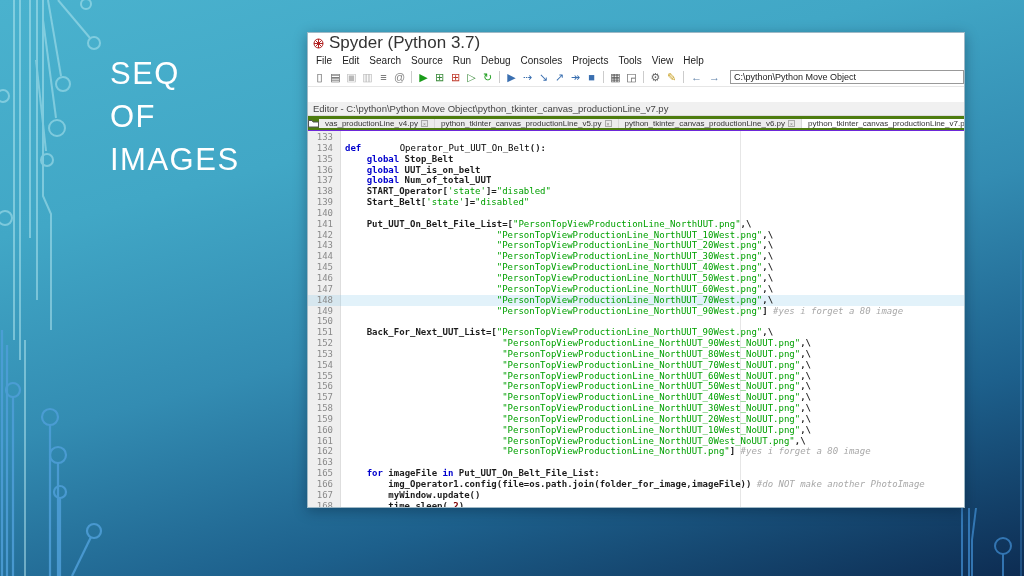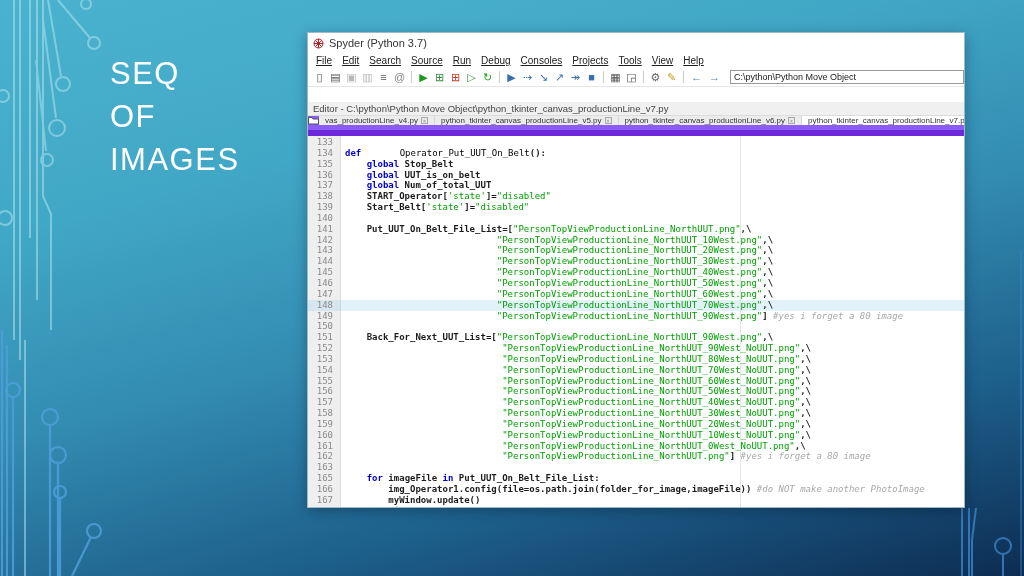"Spyder (Python 3.7)" .title-text { font-size: 11px -> 17px }
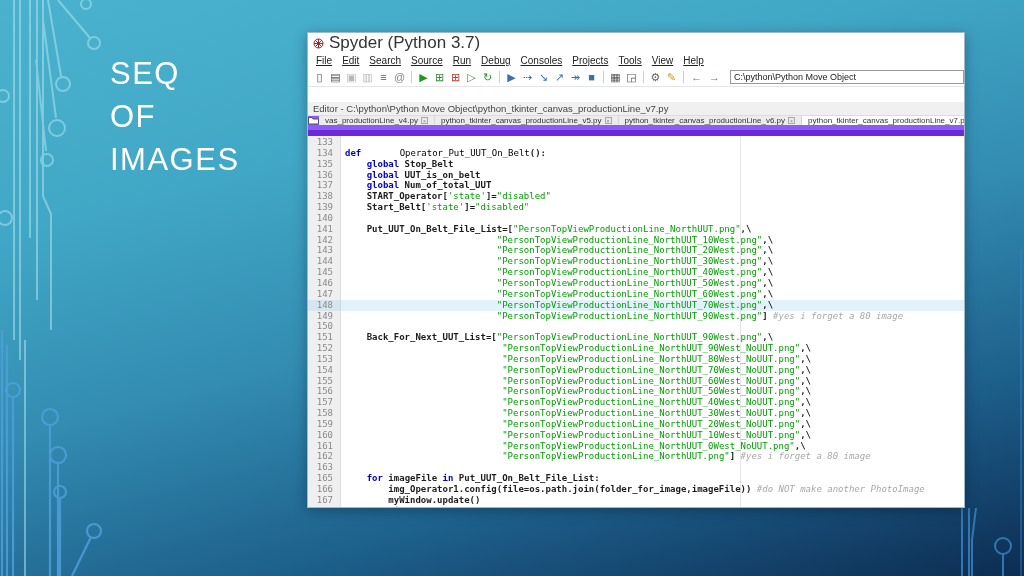"File" .menubar { text-decoration: underline -> none }
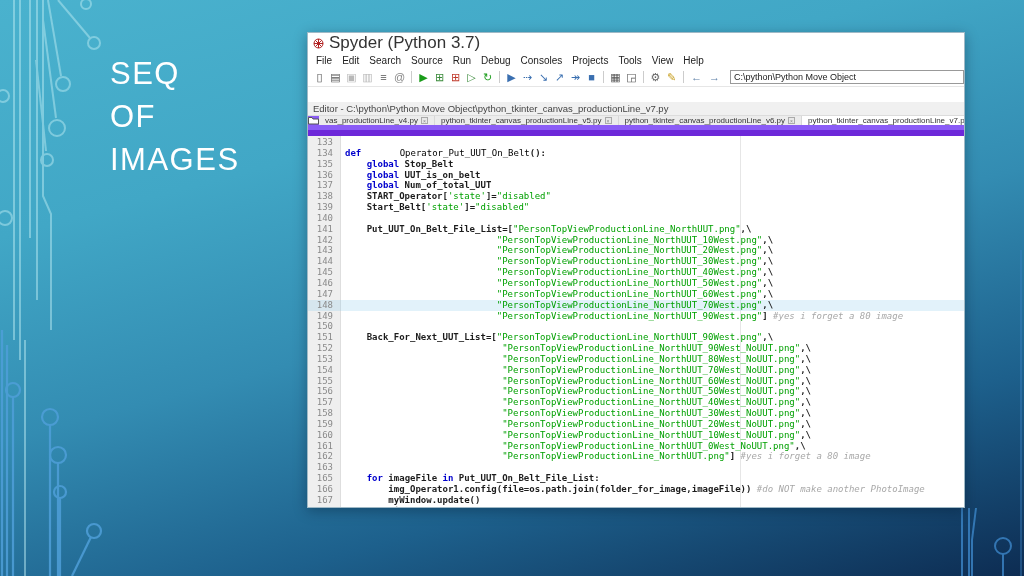"vas_productionLine_v4.py" .tabbar { align-items: flex-start -> center; background: #8b5cf6 -> #4d7c0f; border-bottom: 6px solid #6d28d9 -> 1px solid #6d28d9 }
